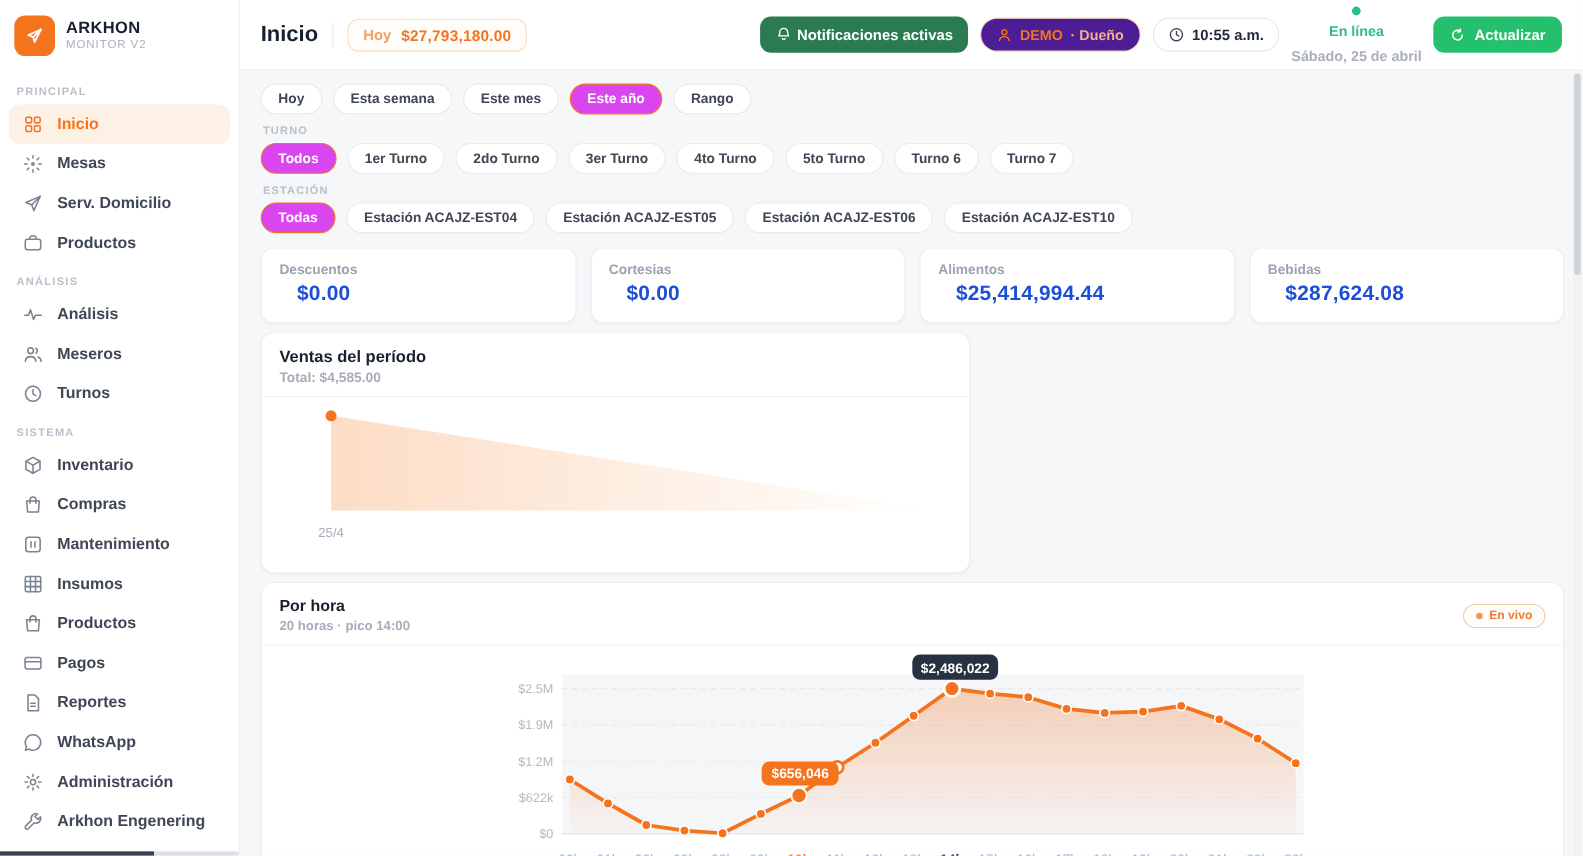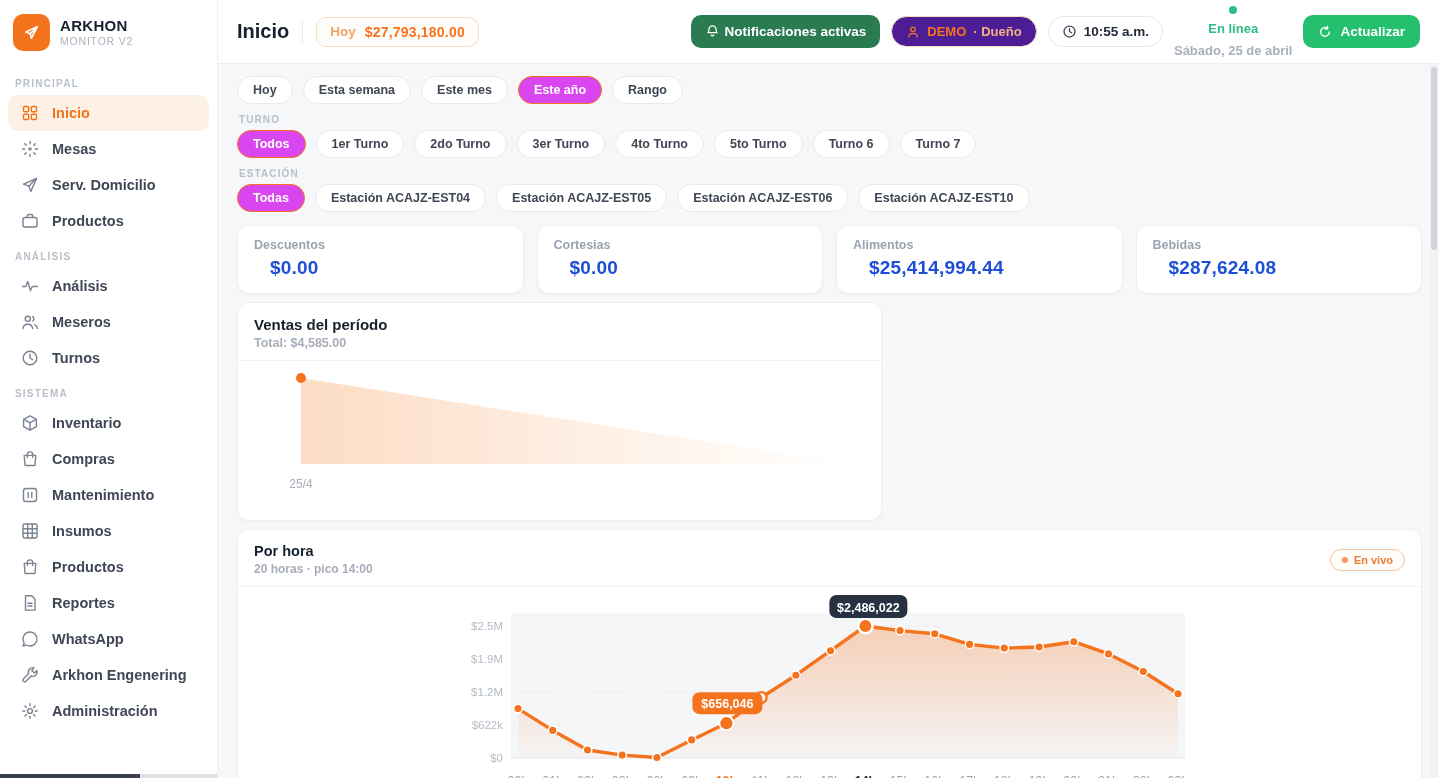"Pagos" div.nav-item { html: none -> <div> <span> <svg> <rect></rect> <path></path> </svg> </span> <span>Pagos</span> </div> }
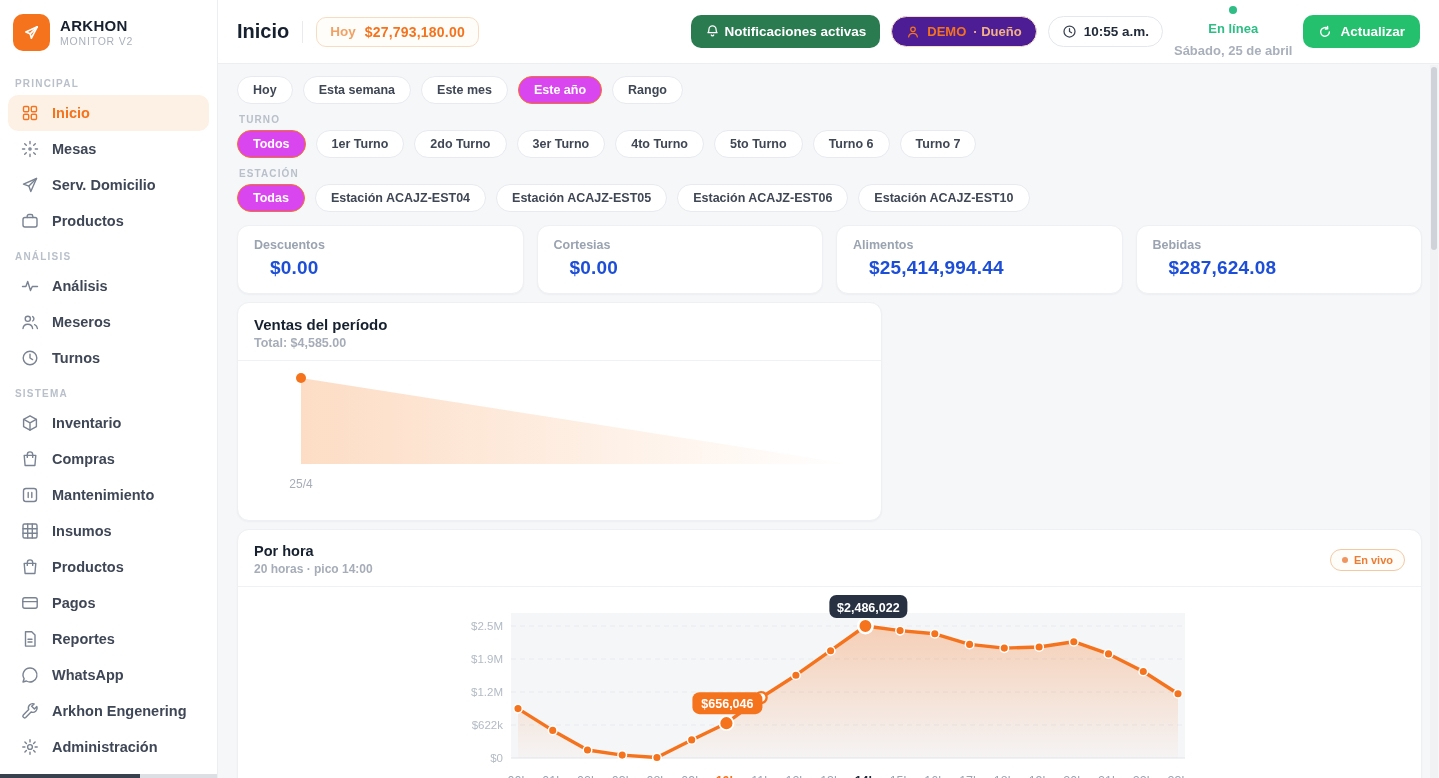"Arkhon Engenering" div.nav-item { order: before "Administración" -> after "Administración" }
